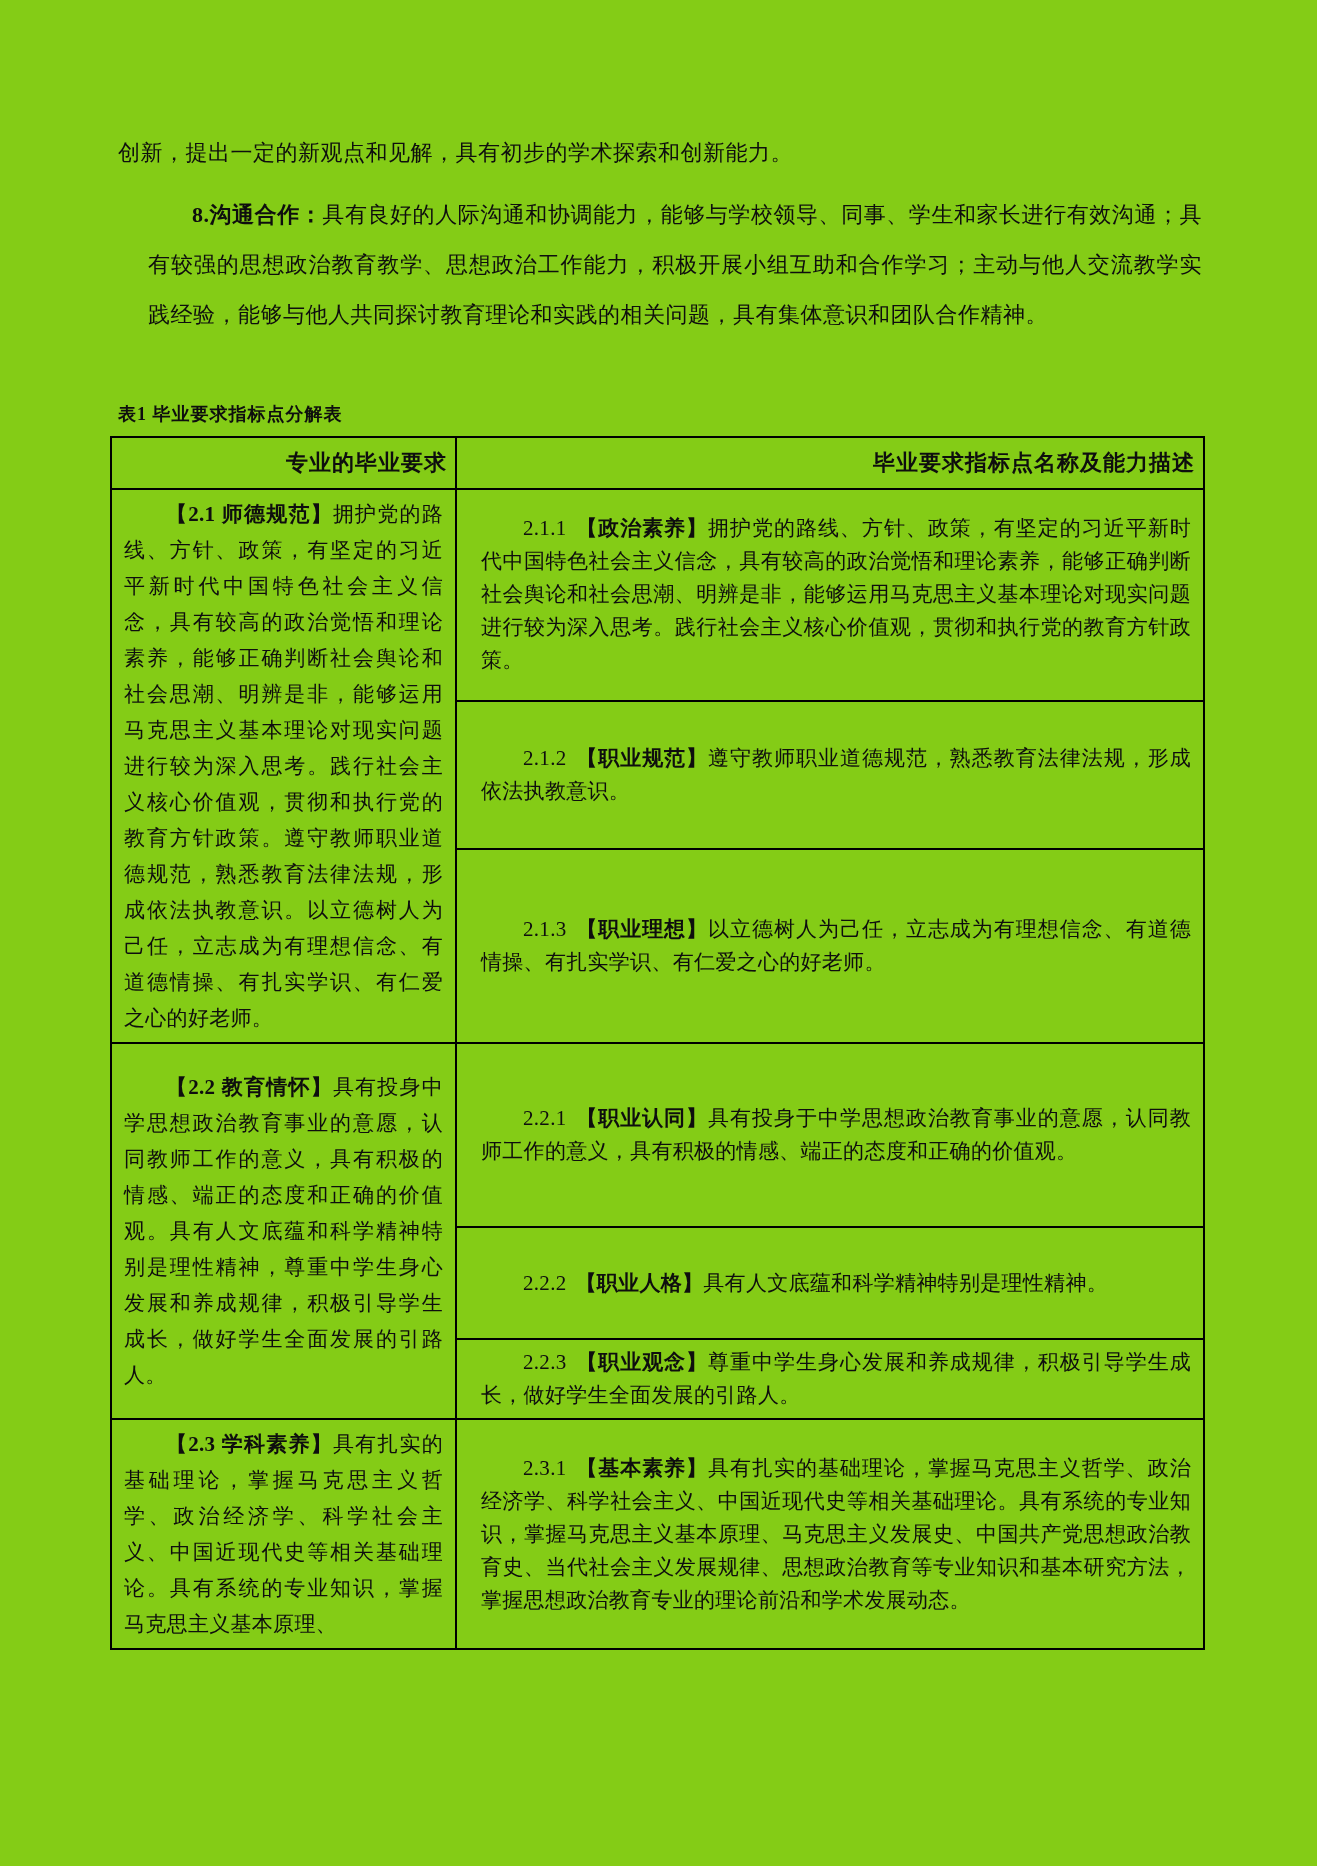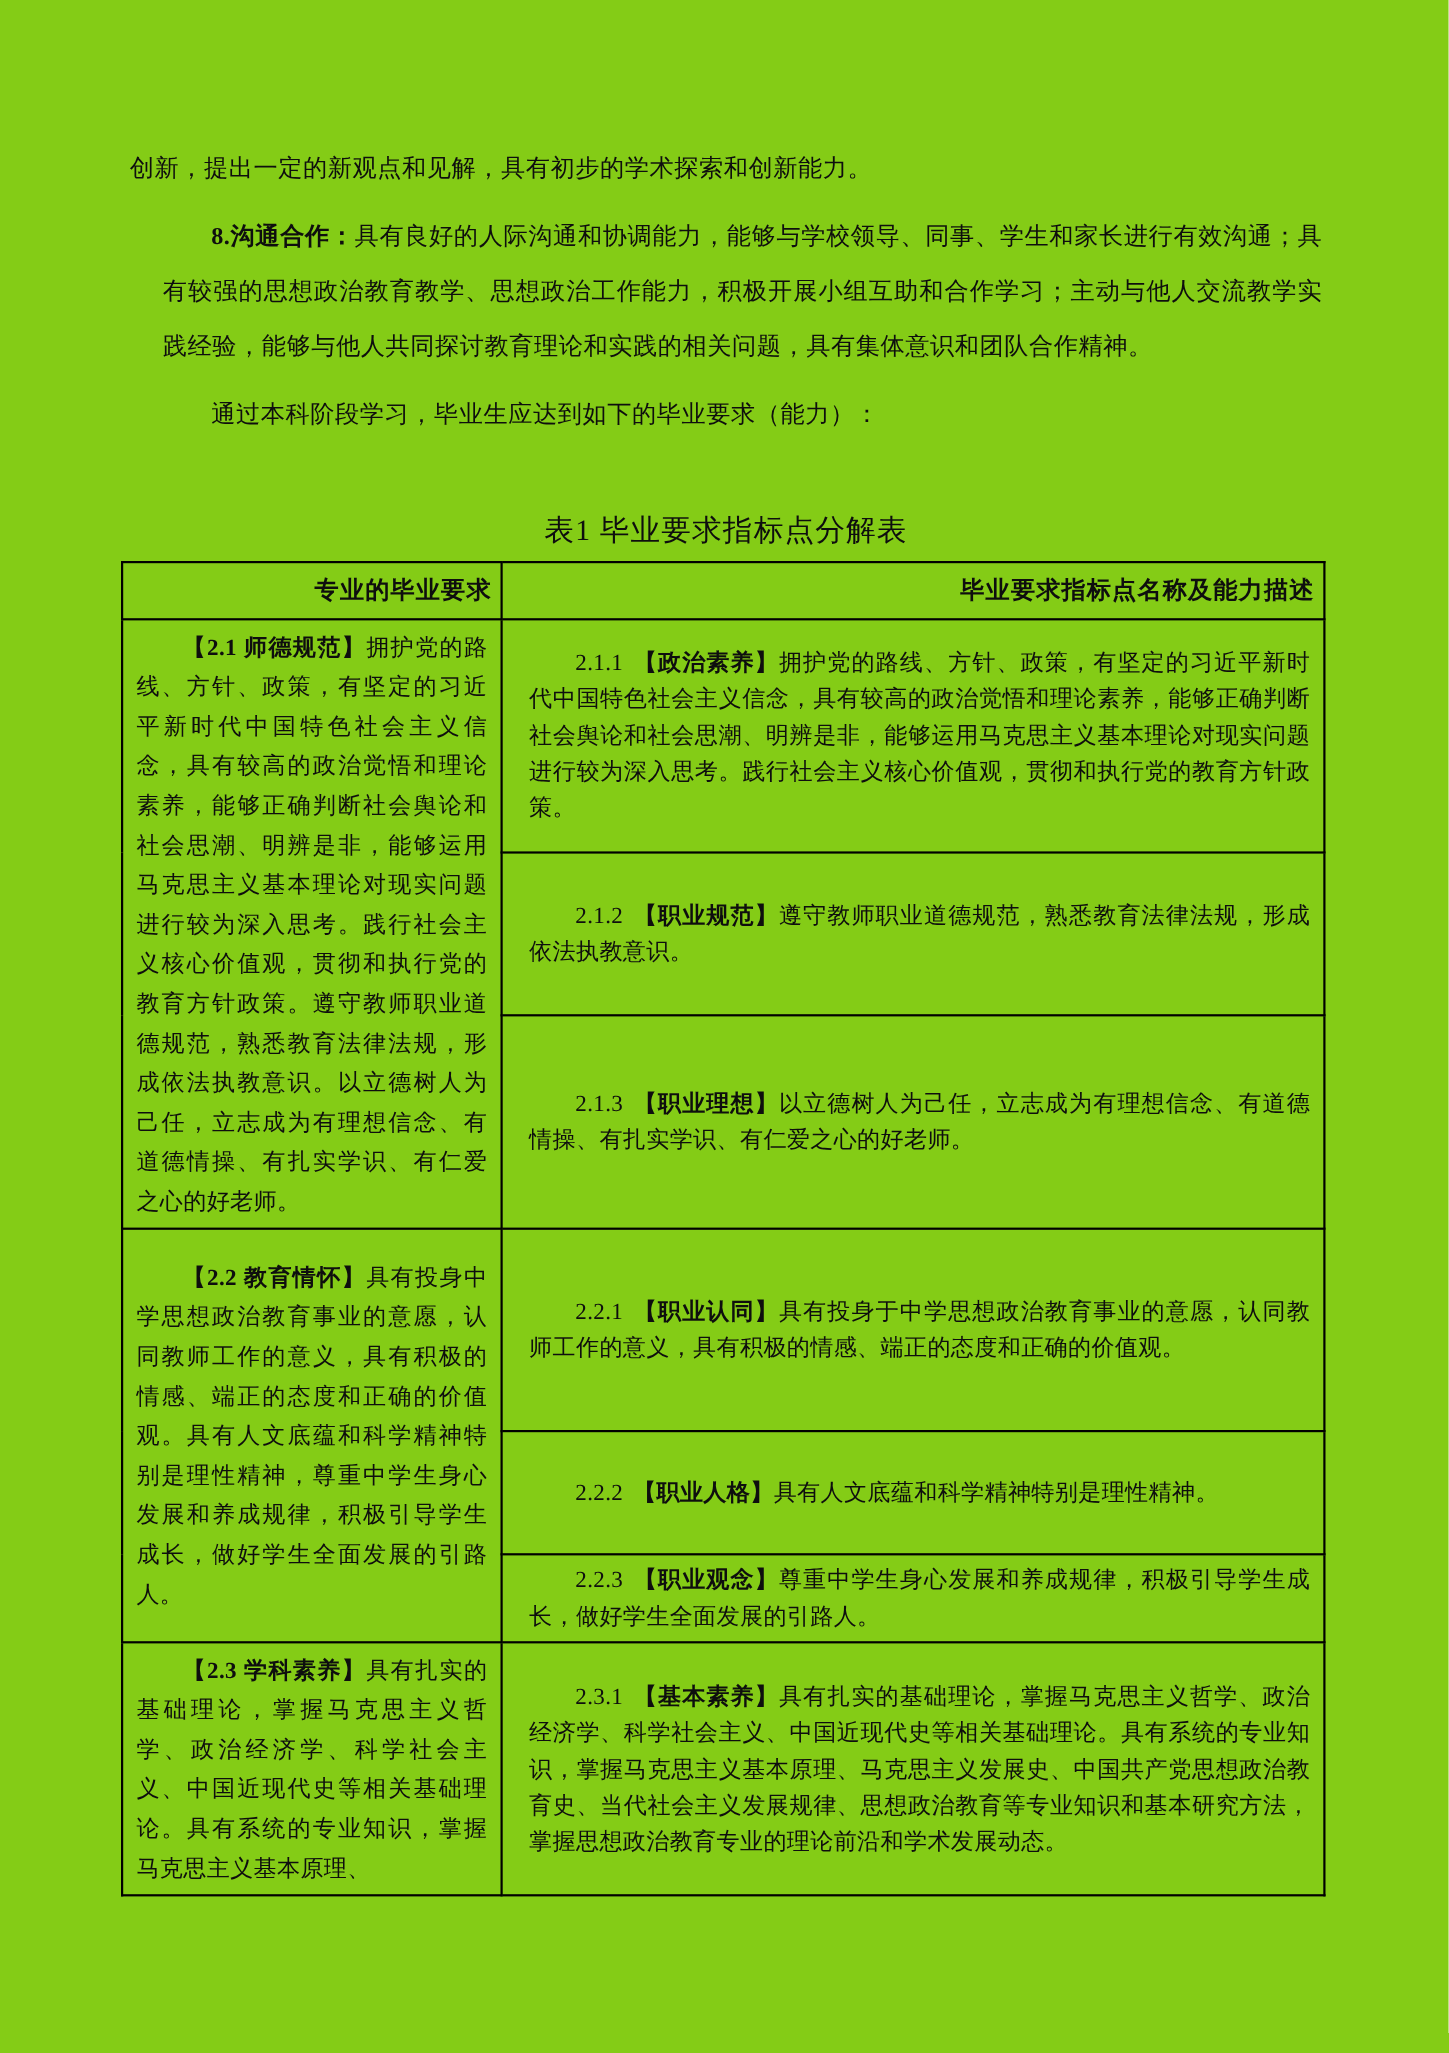"通过本科阶段学习，毕业生应达到如下的毕业要求（能力）：" p.para { html: <p> <span>通过本科阶段学习，毕业生应达到如下的毕业要求（能力）：</span> </p> -> none }
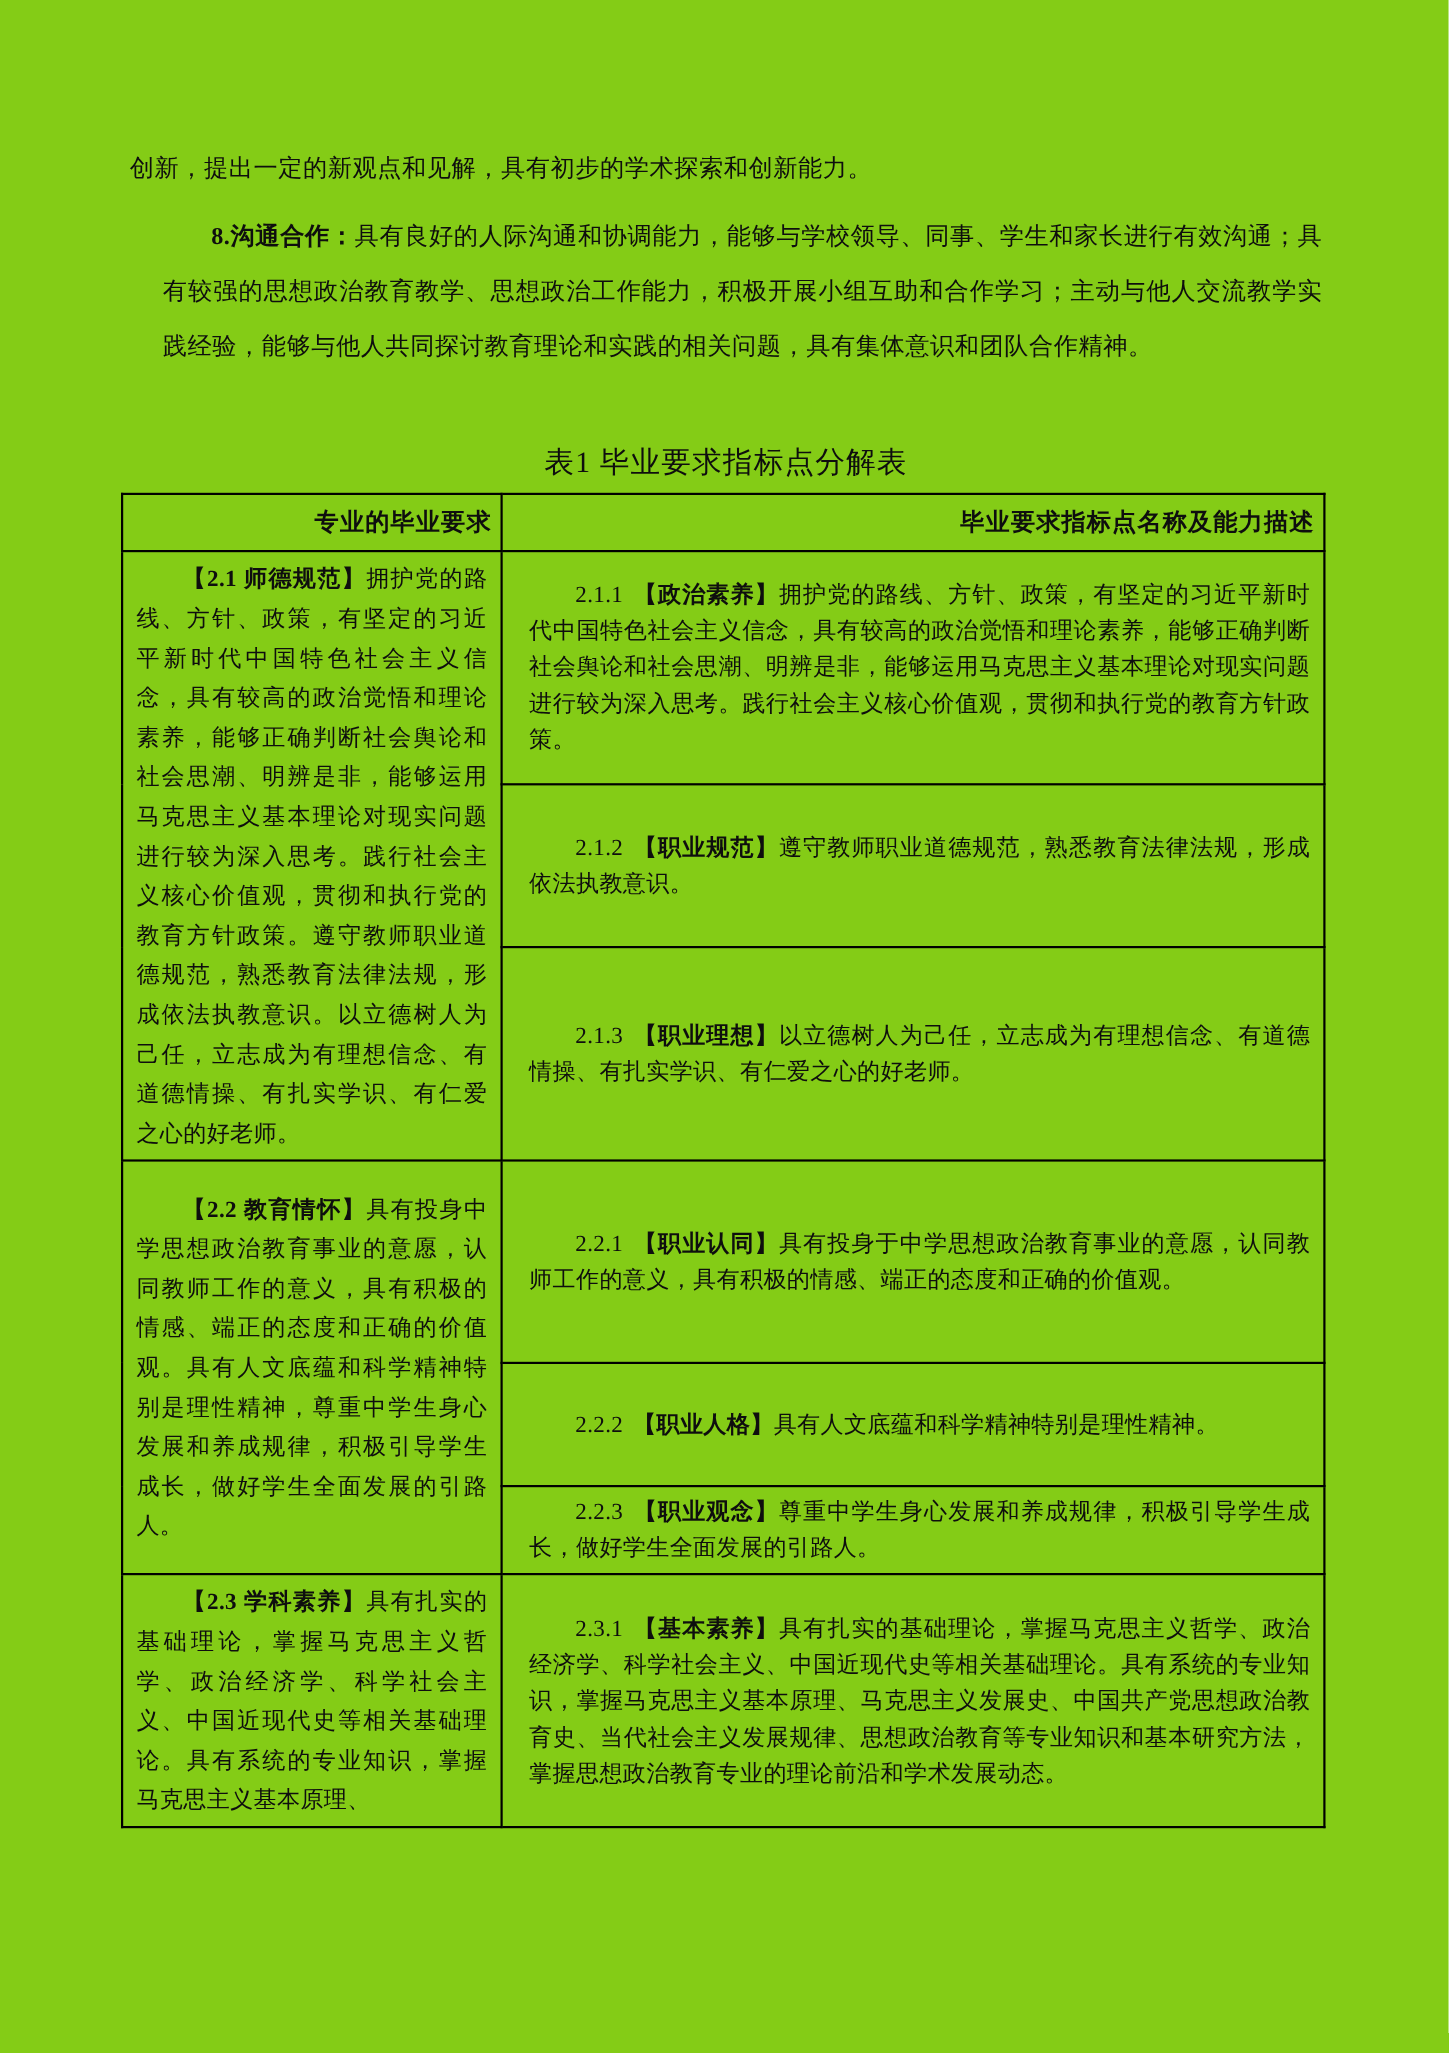"表1 毕业要求指标点分解表" .table-title { font-size: 27px -> 18px; font-weight: normal -> bold; text-align: center -> left }
